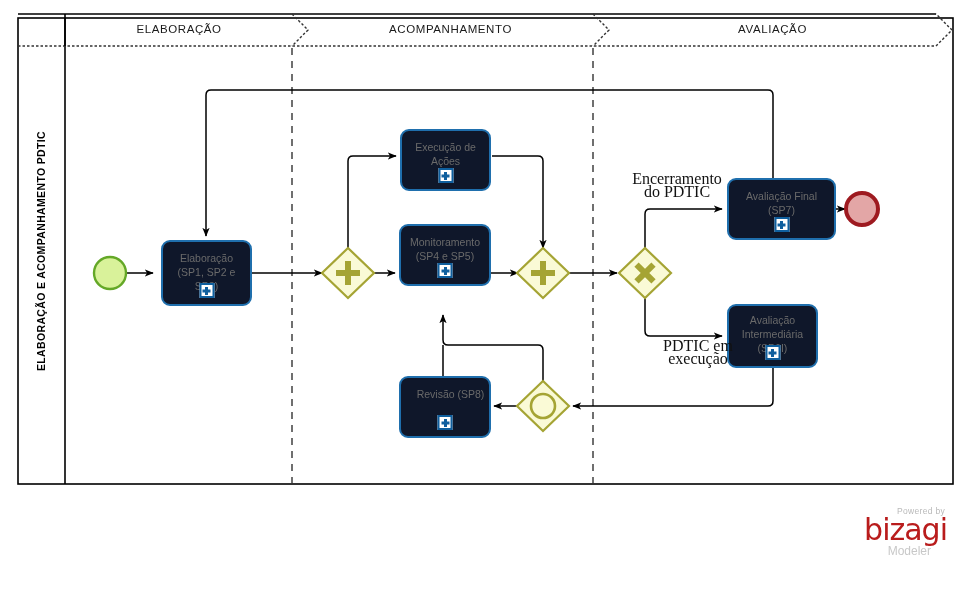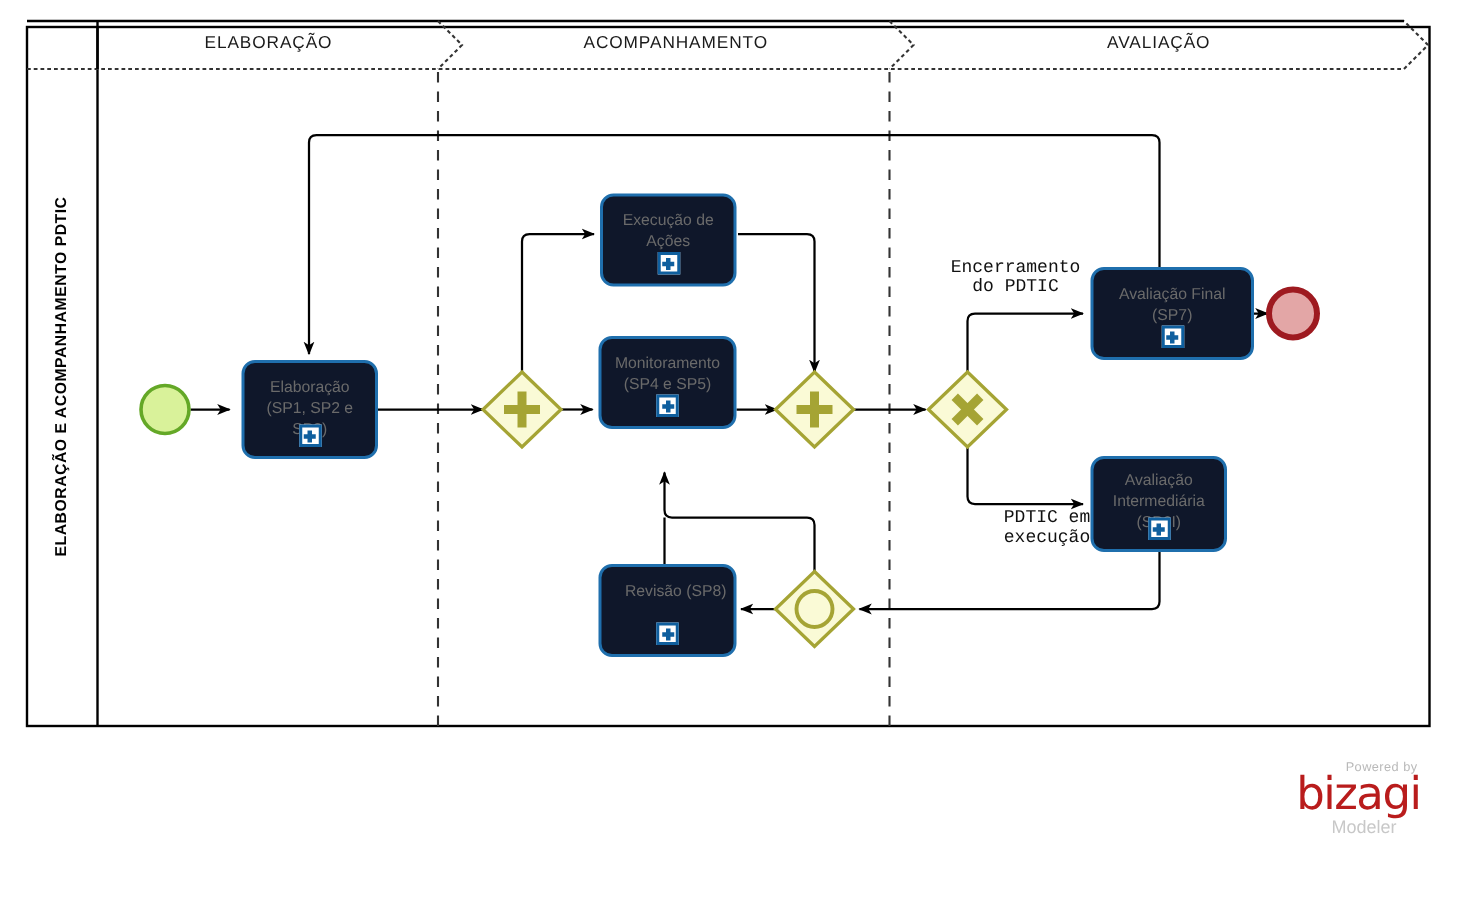"Encerramento" .flow-label { font-family: Liberation Mono, monospace -> Liberation Serif, serif; font-size: 12px -> 16px }
